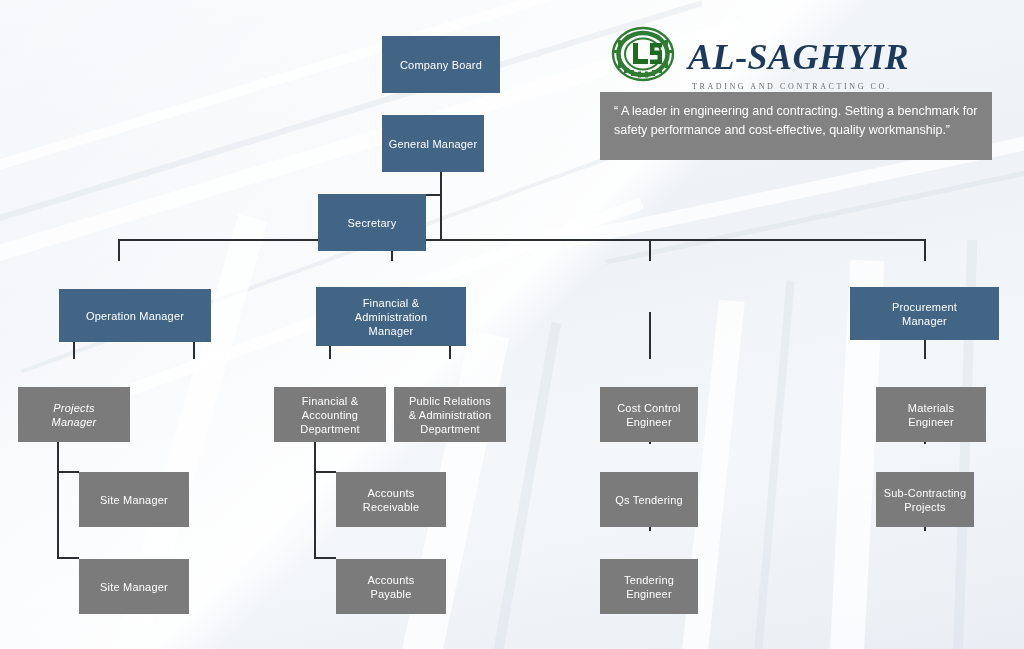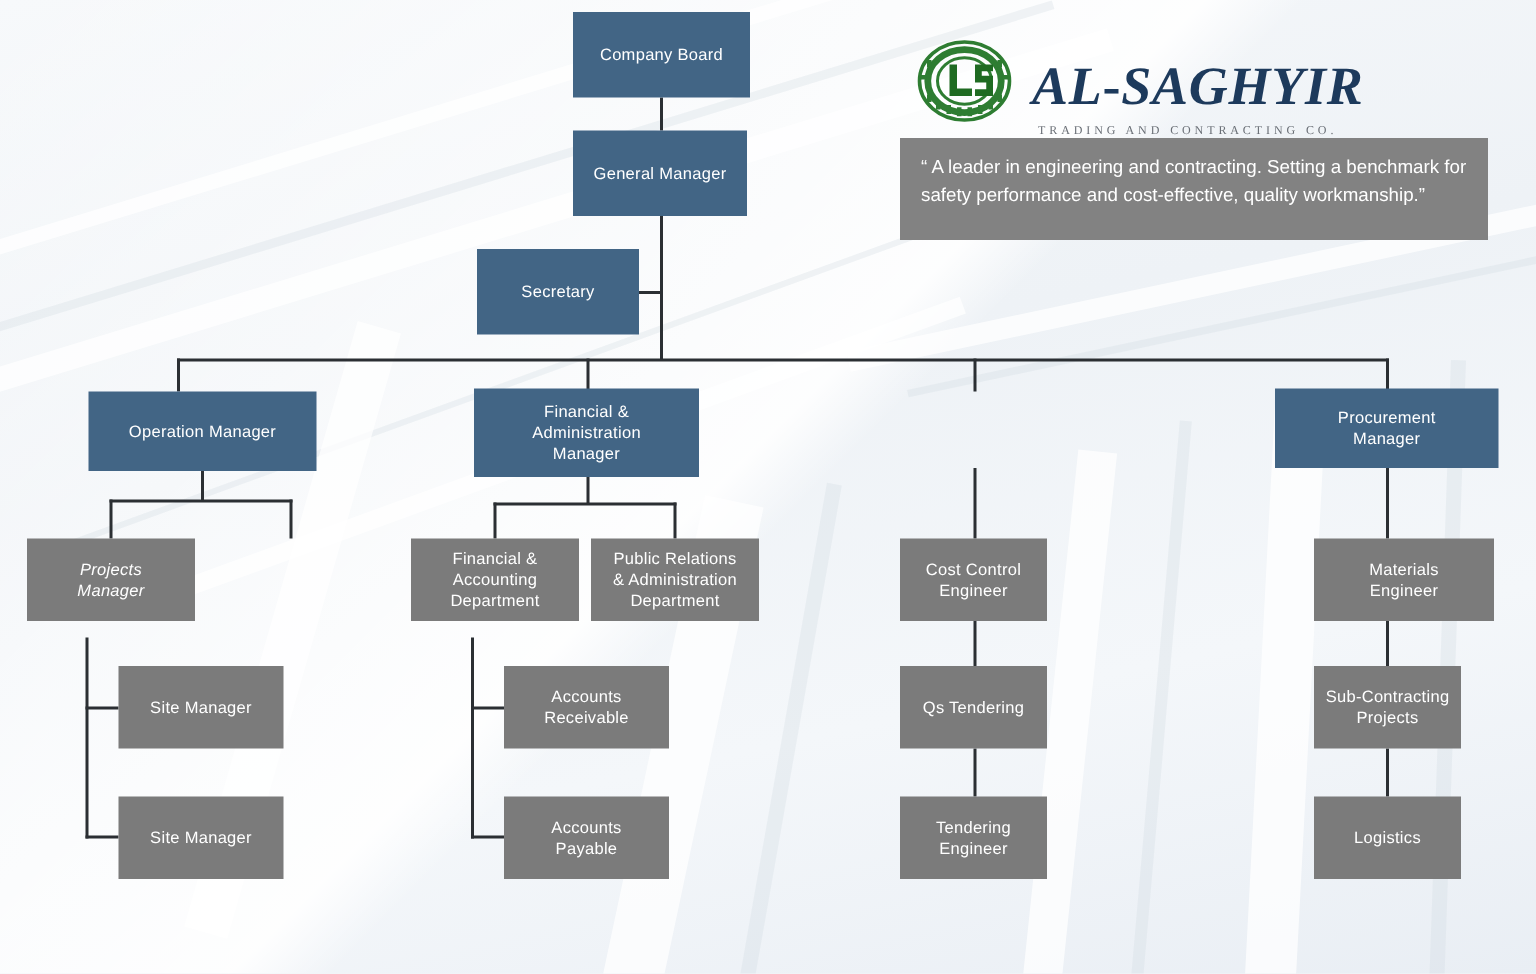"Company Board" .node { margin-top: none -> 28px }
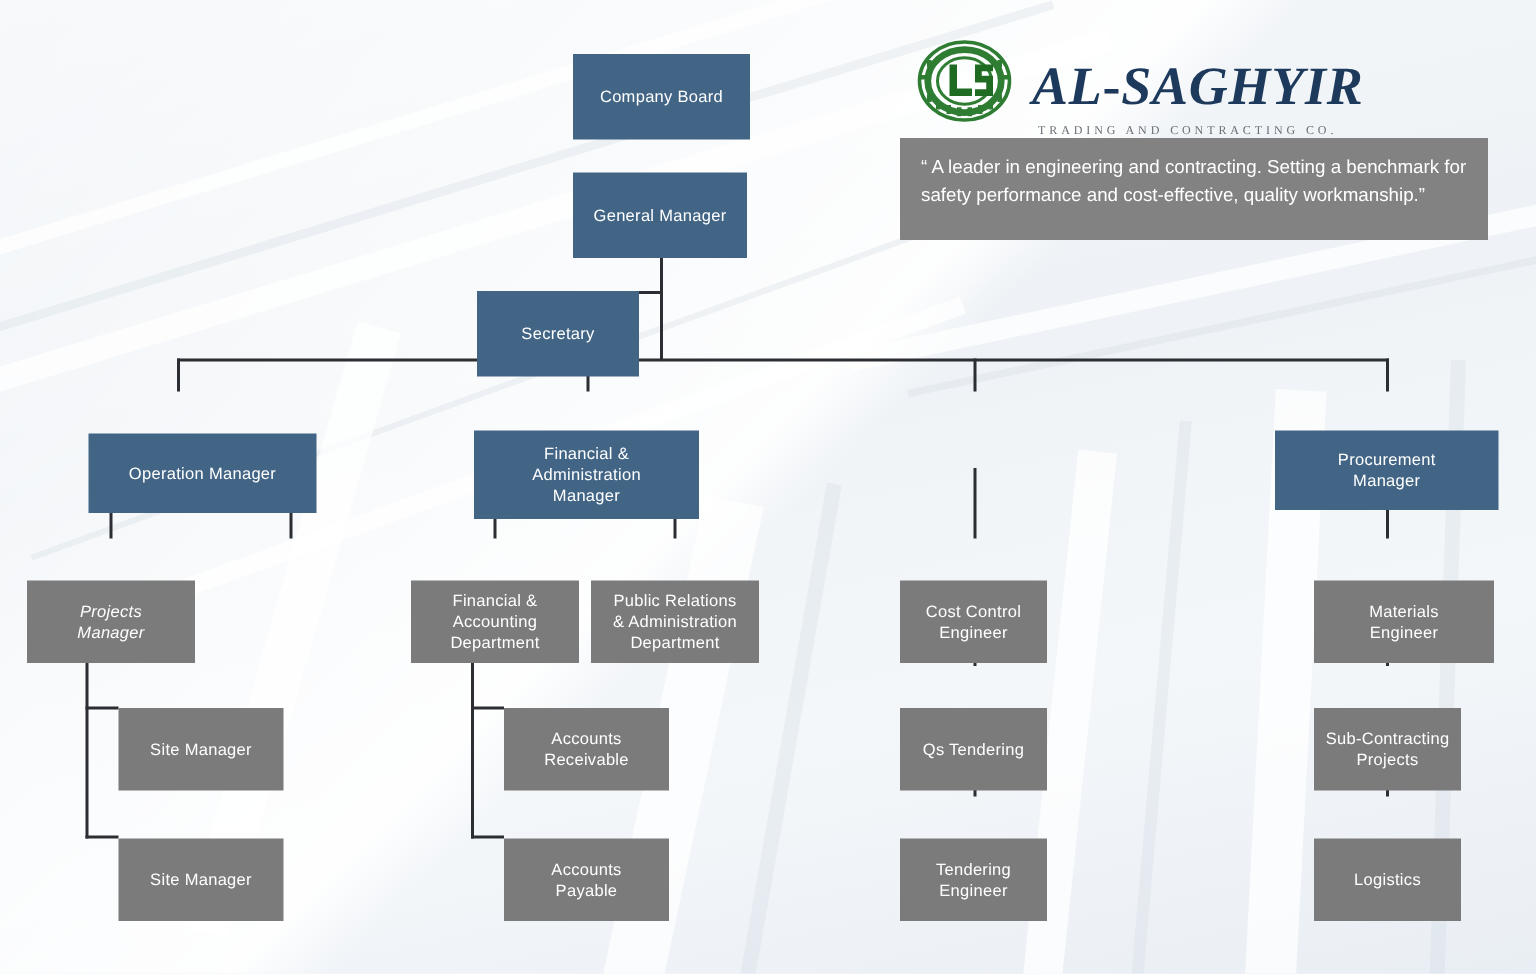"General Manager" div.node { width: 116px -> 102px }
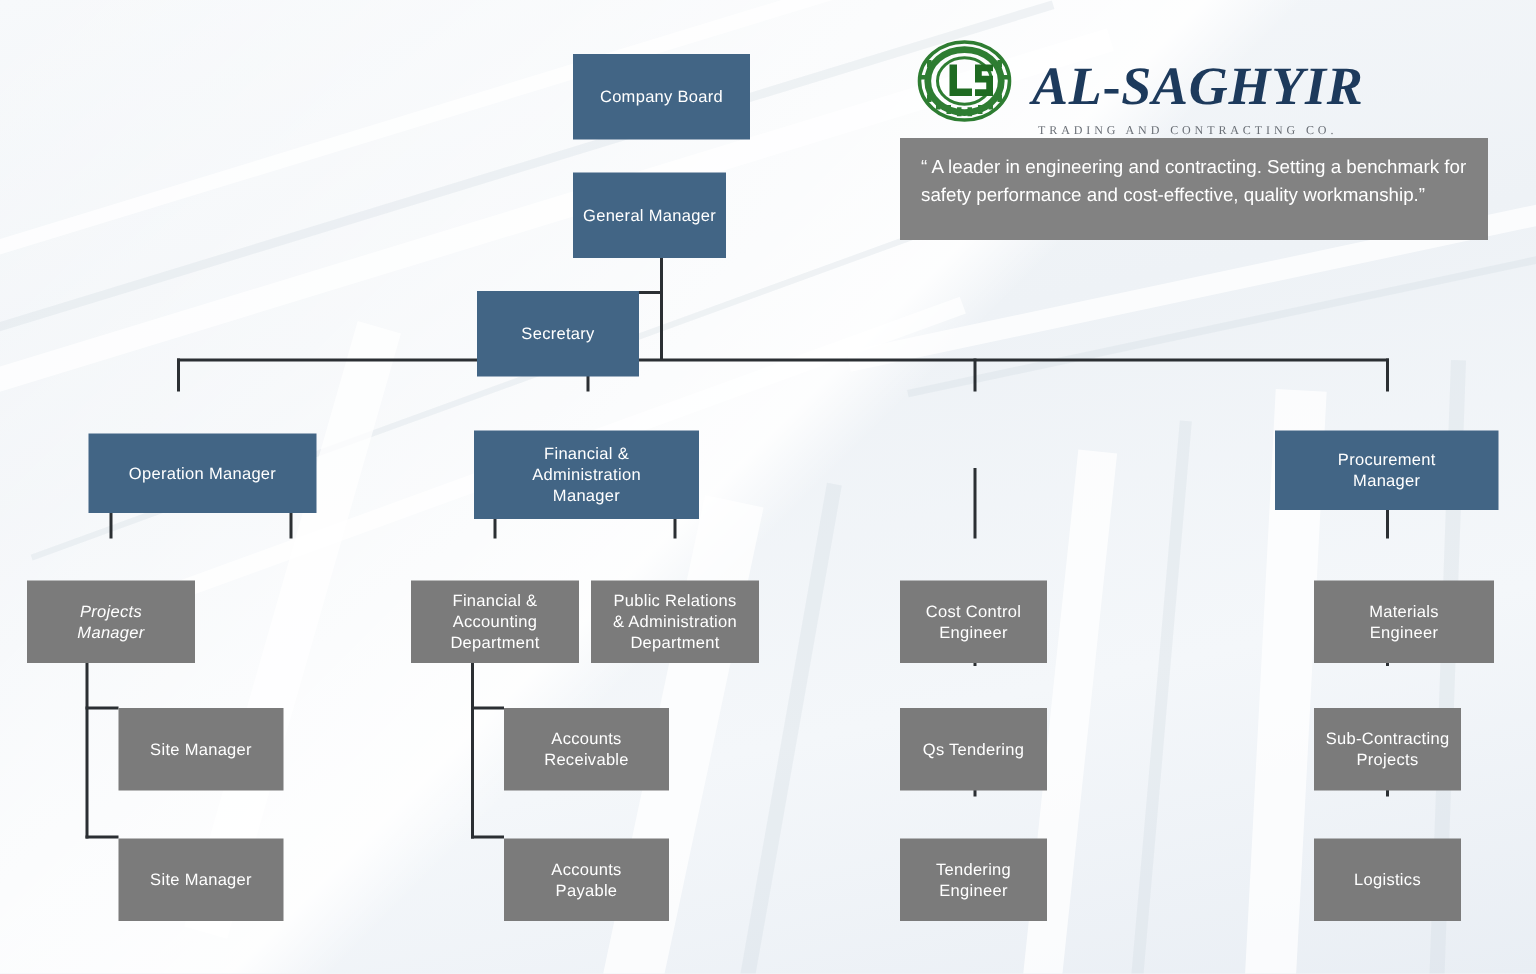"Materials" div.node { width: 120px -> 110px }
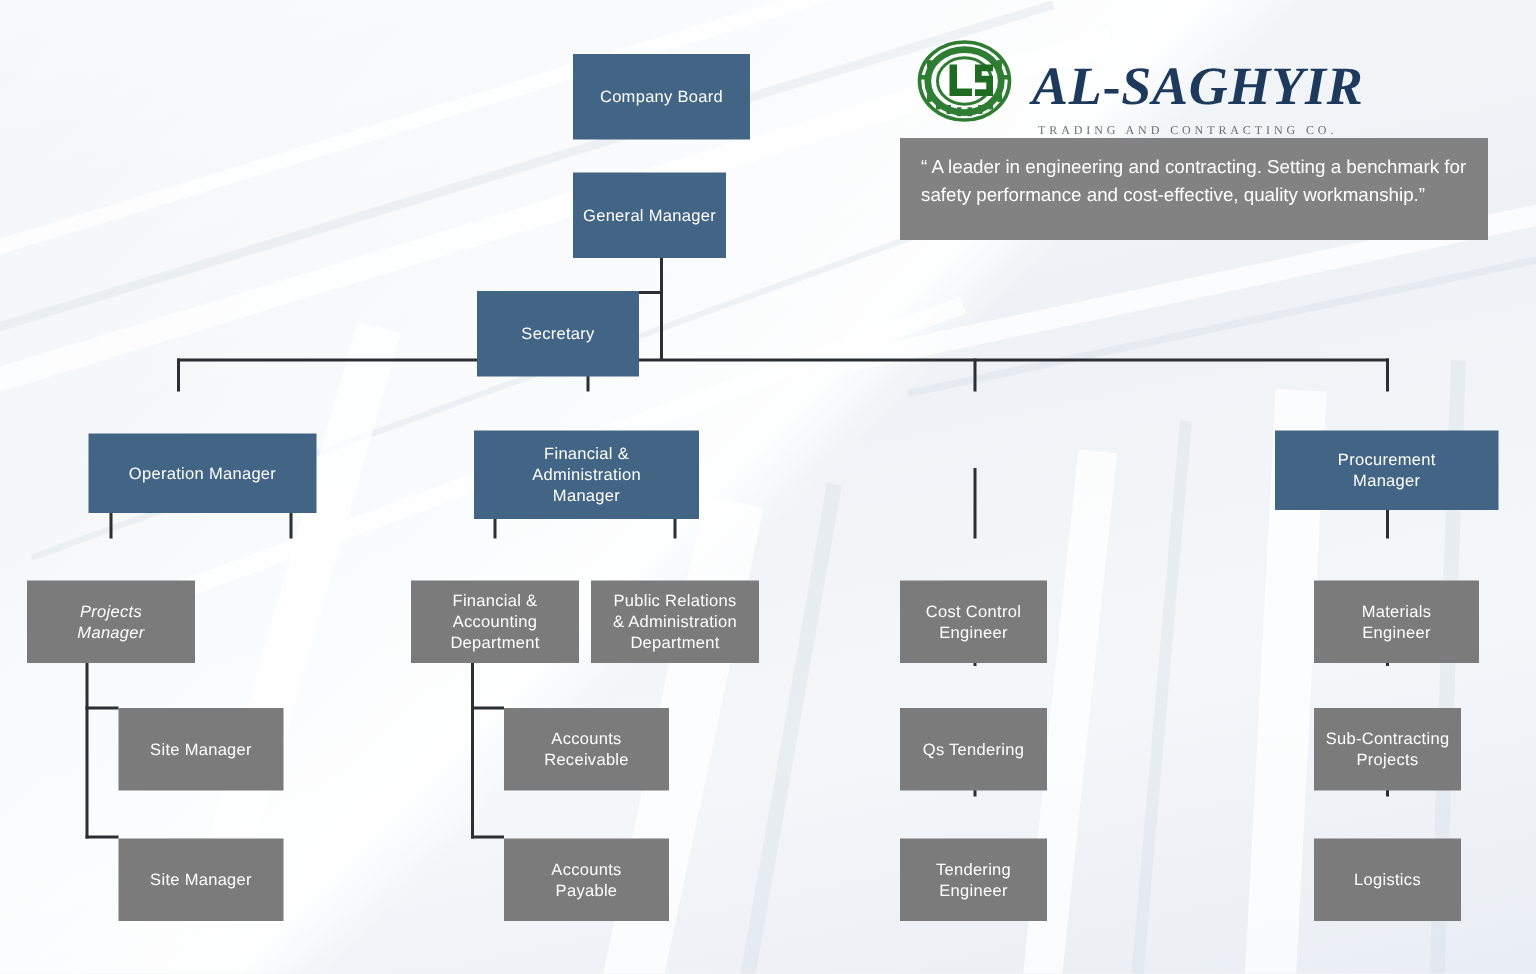"Logistics" div.node { html: <div>Logistics</div> -> none }
